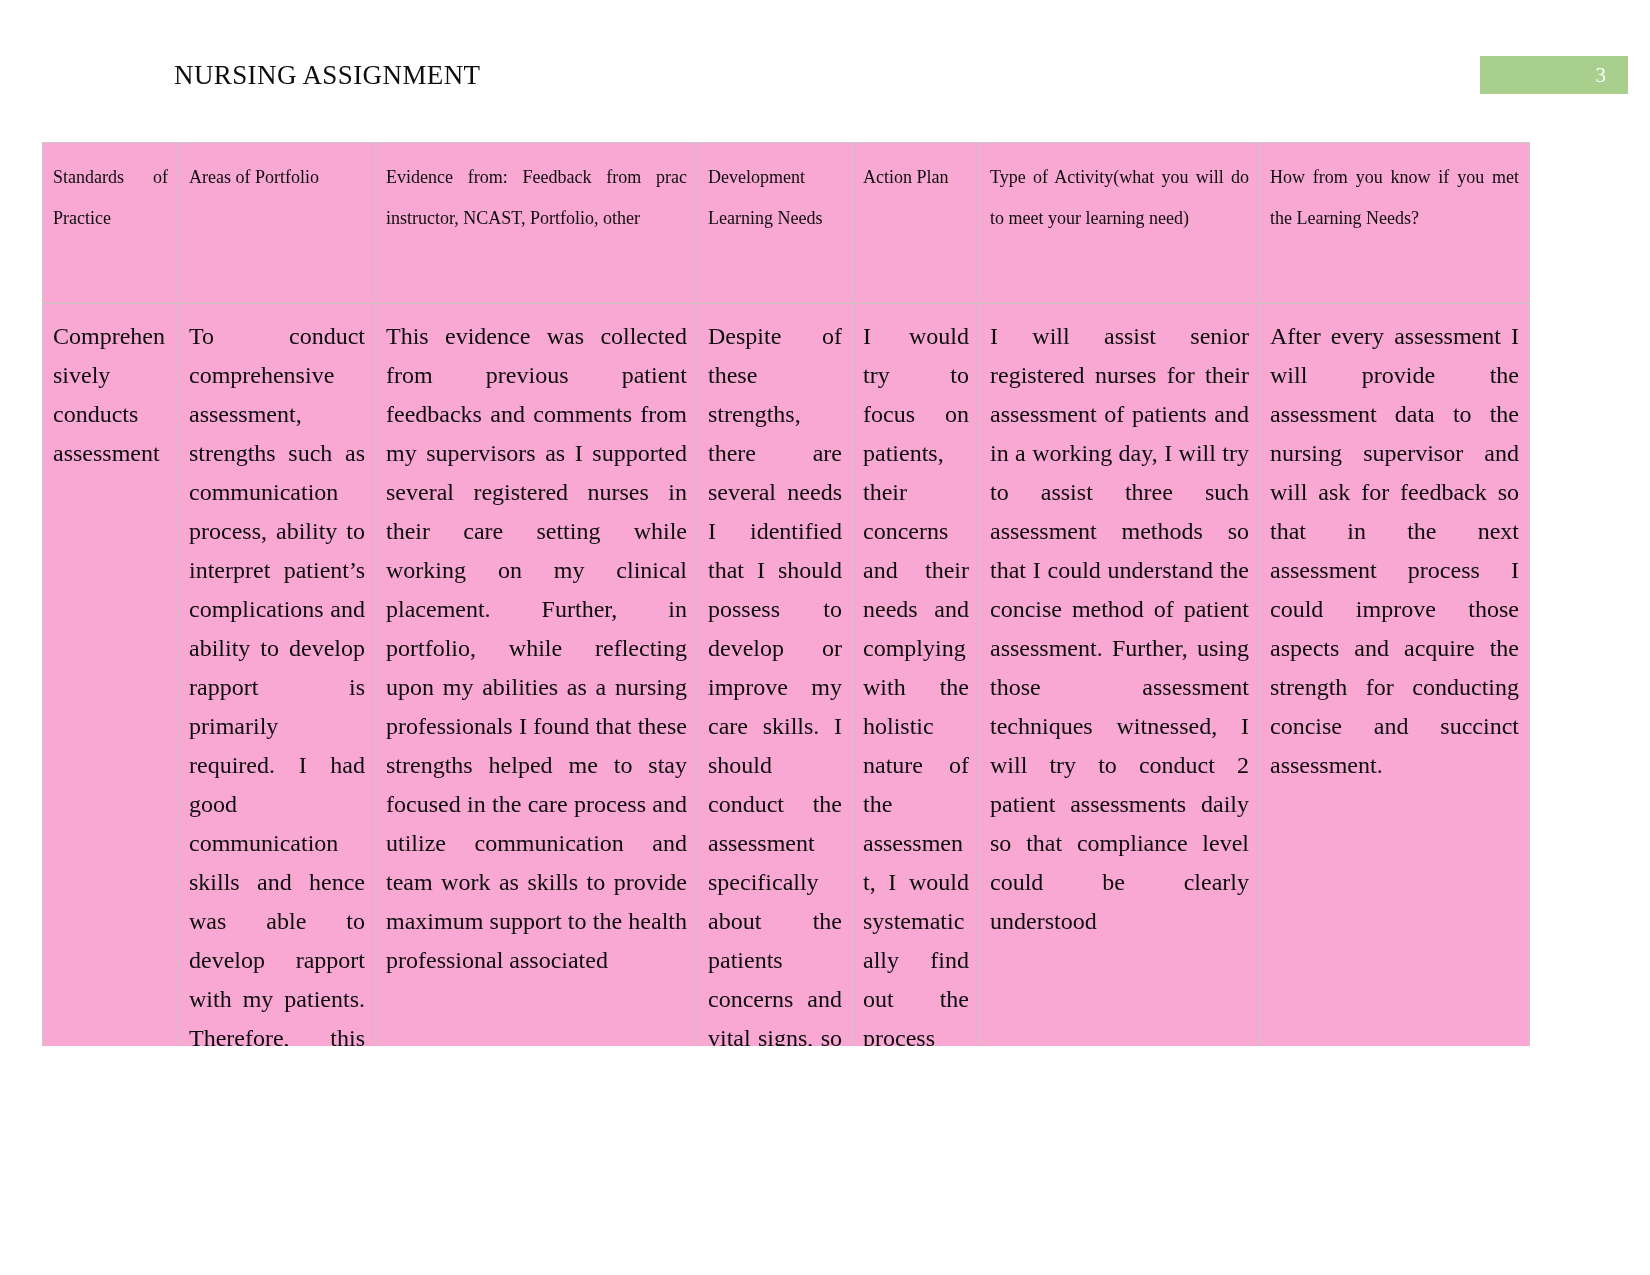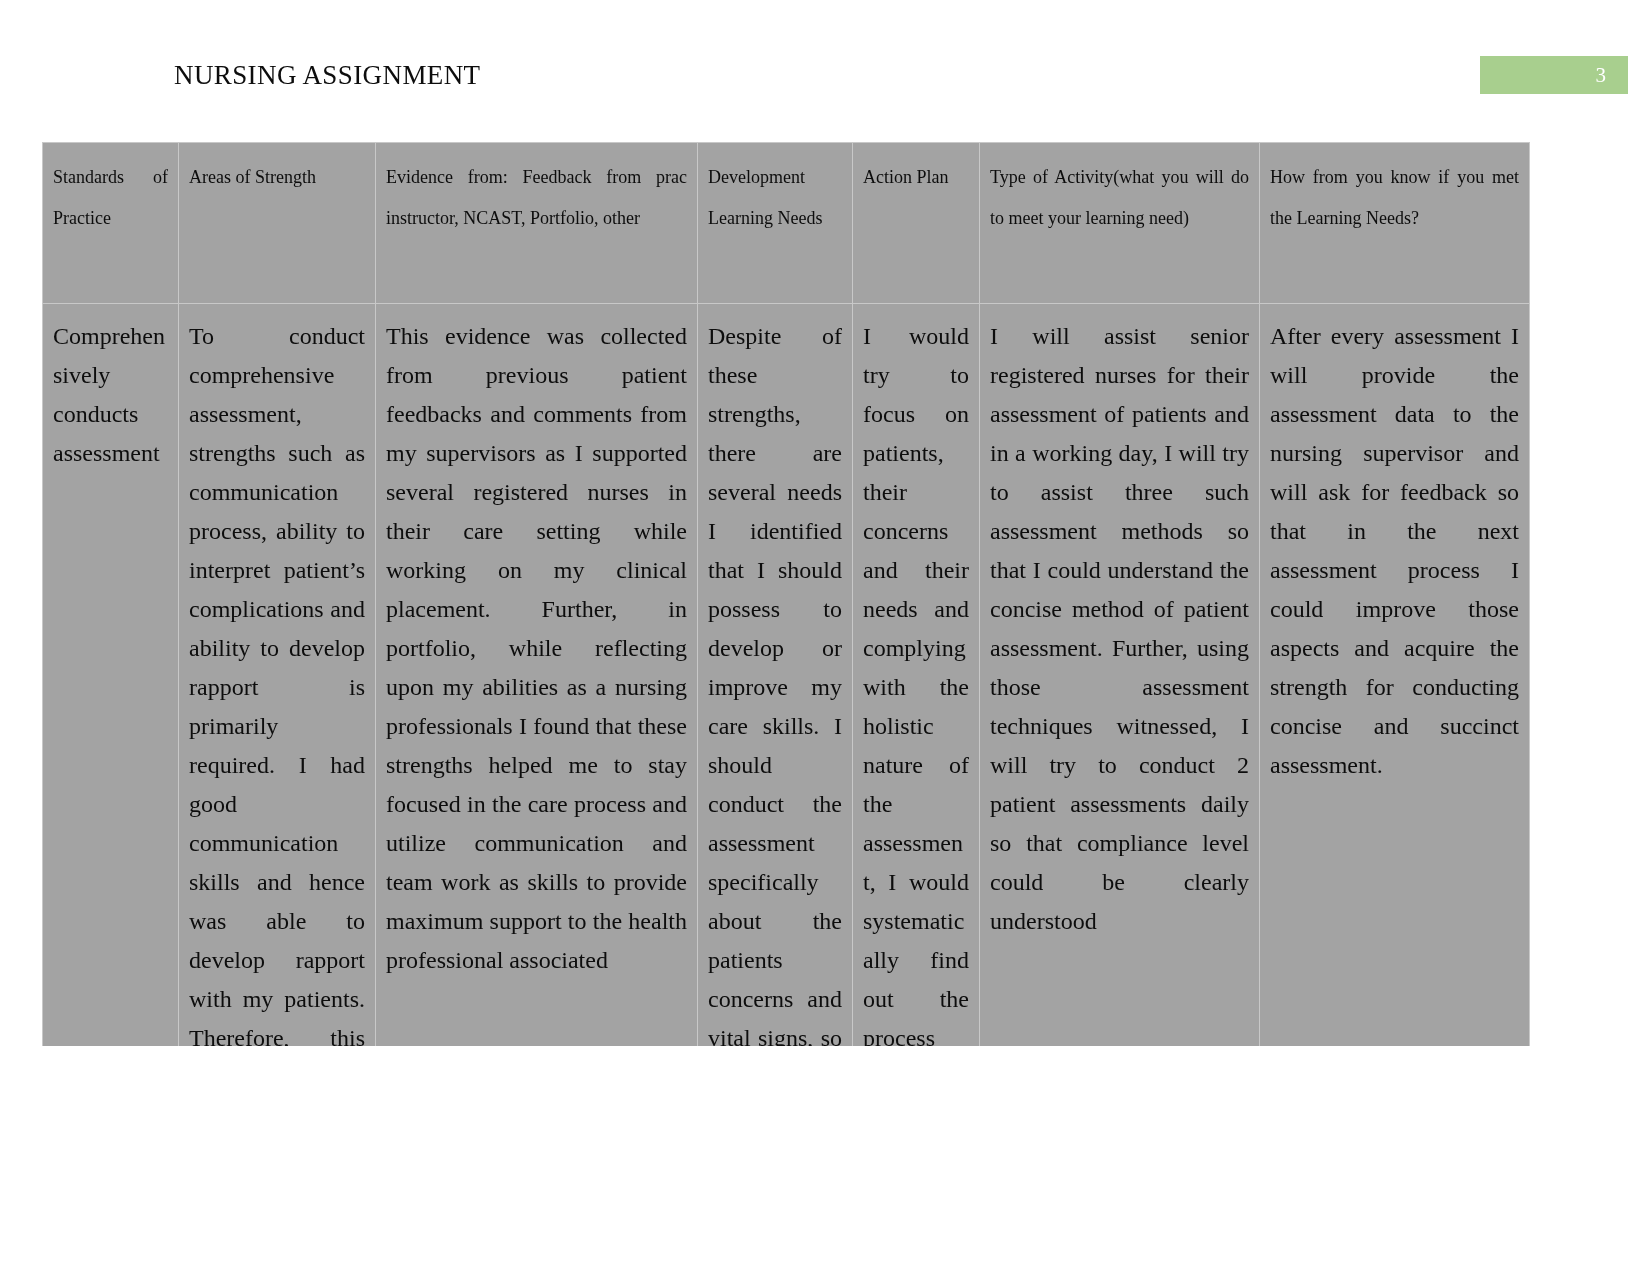"Standards of Practice" .plan-table td { background: #a3a3a3 -> #f9a8d4 }
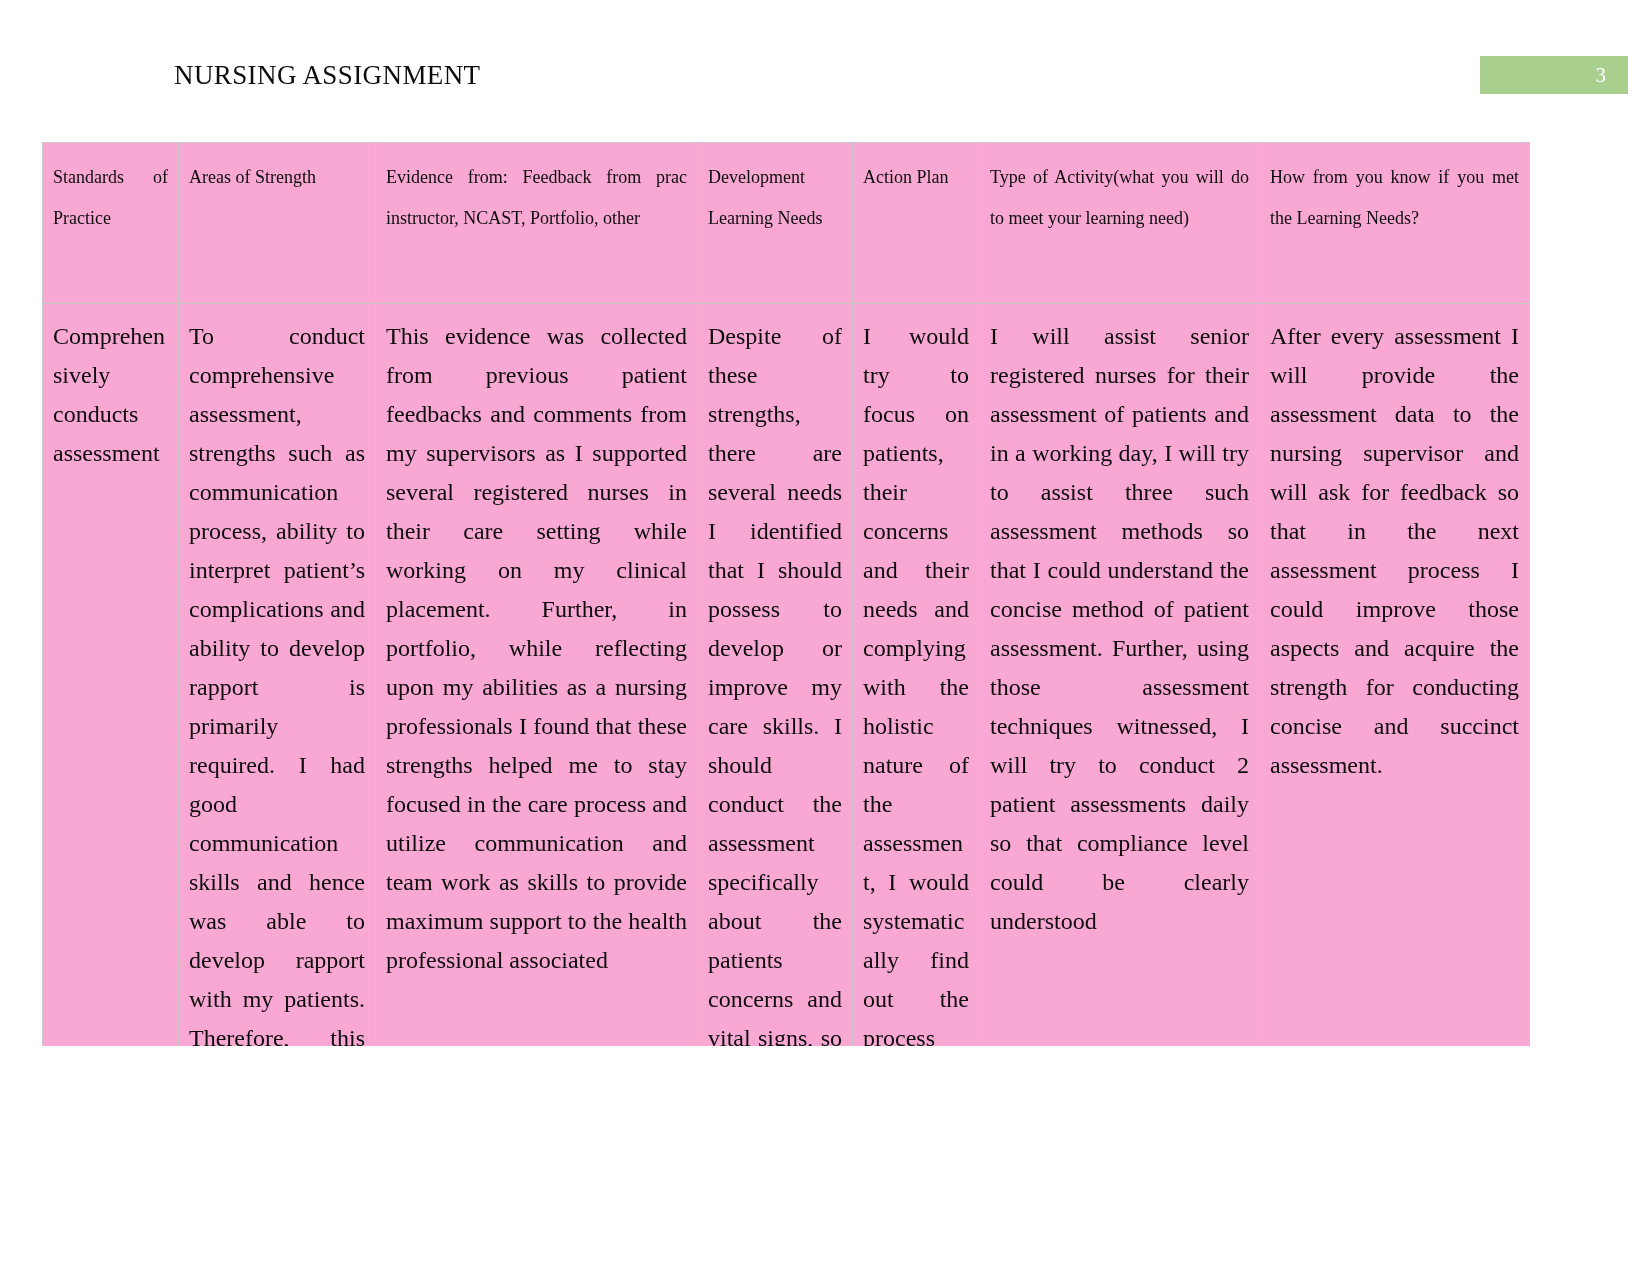"Areas of Strength" span.head-text { text: Strength -> Portfolio }
